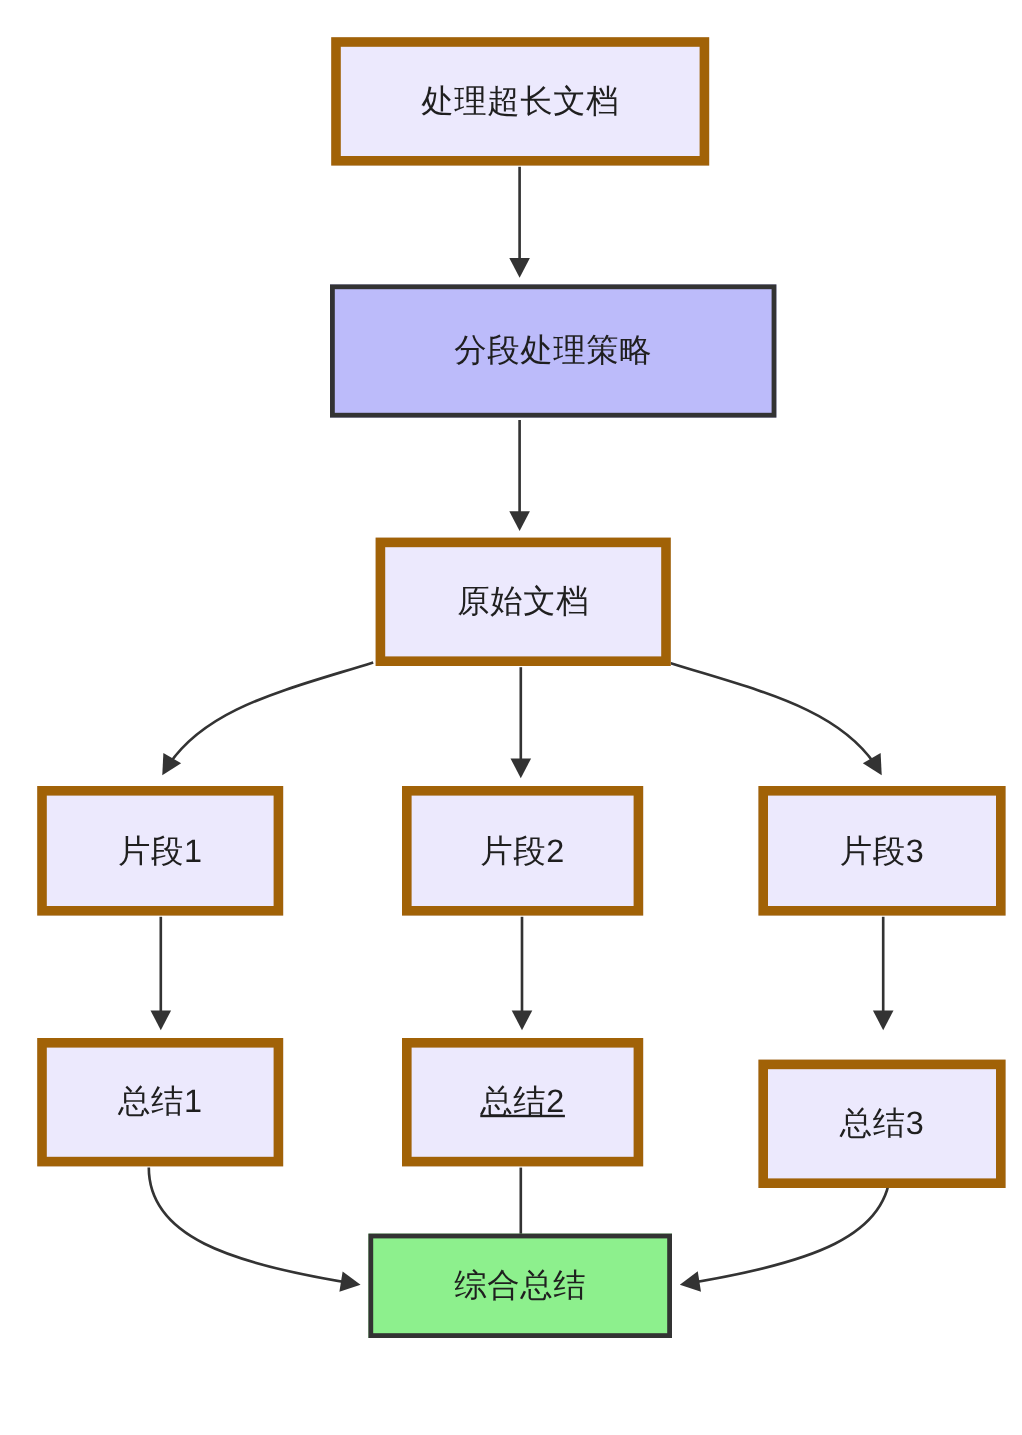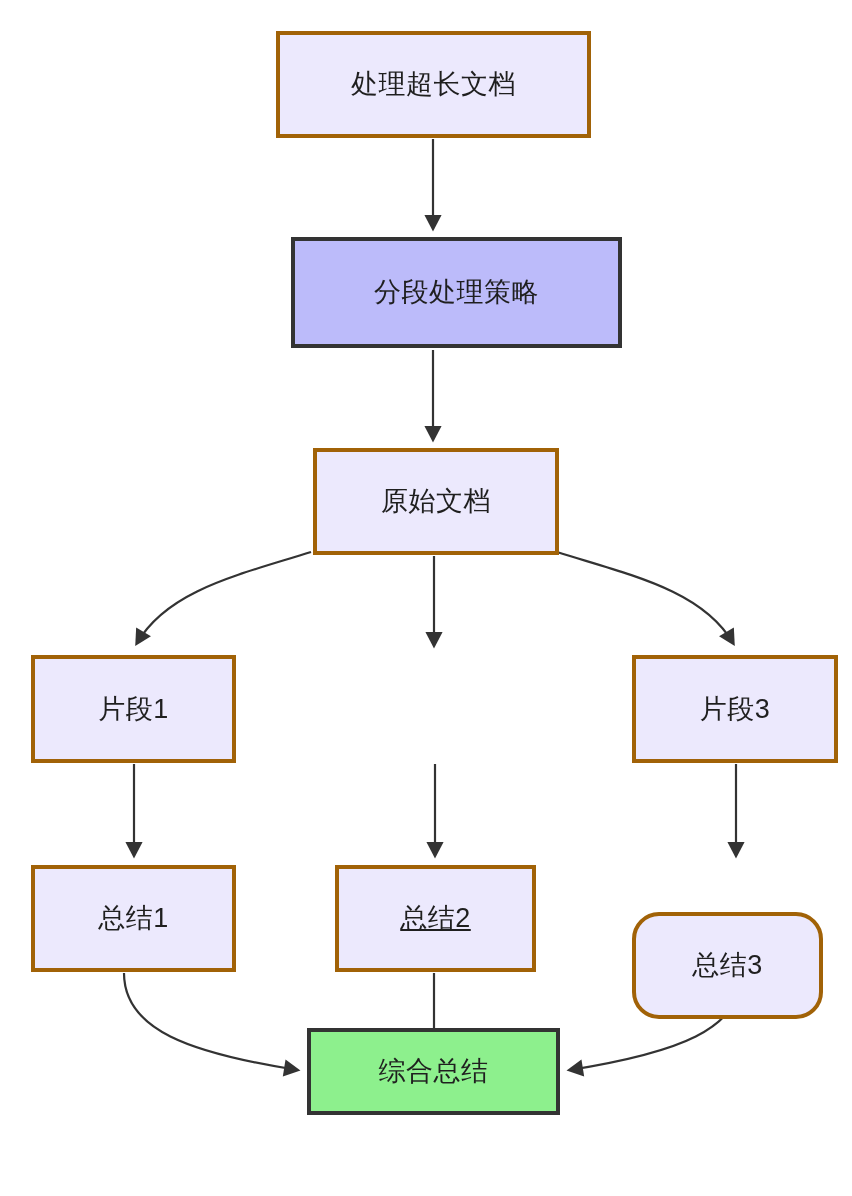"处理超长文档" .node-light { border: 4px solid #a16207 -> 8px solid #a16207 }
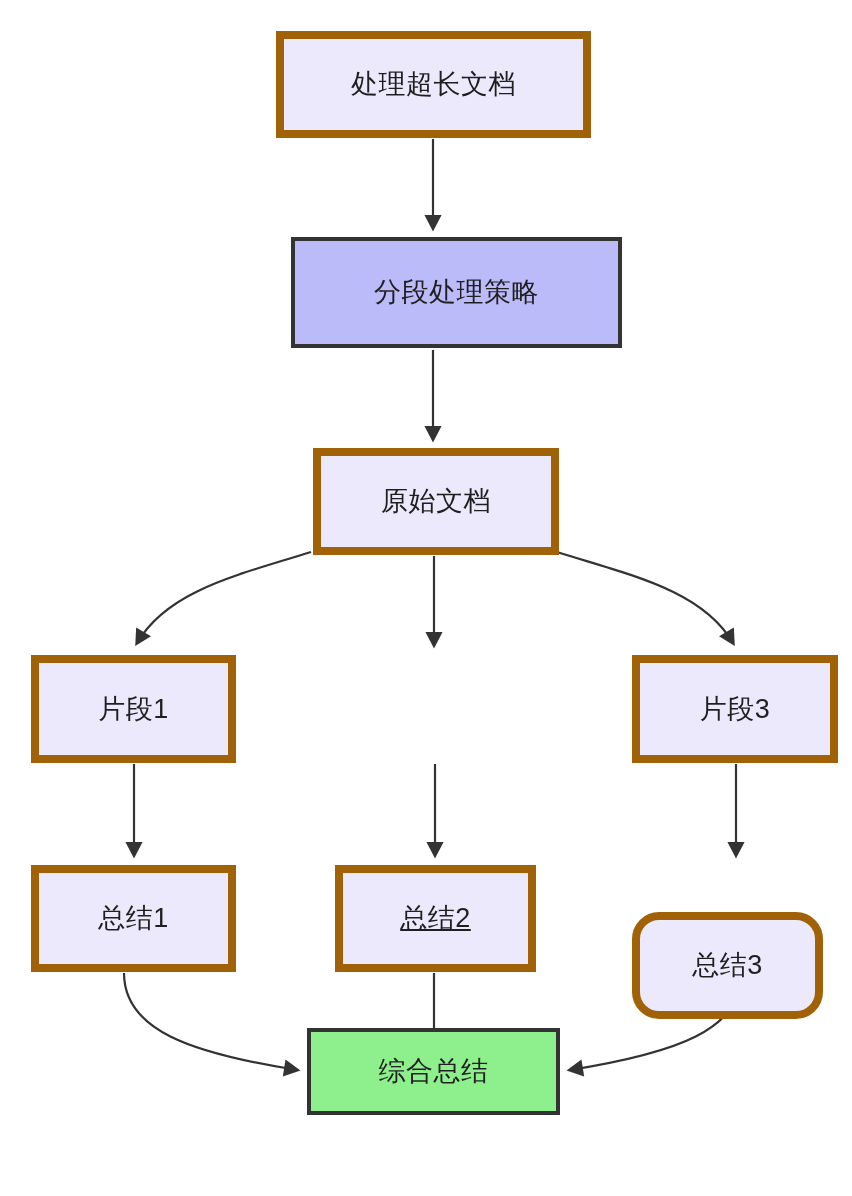"分段处理策略" #node-chunk-policy { margin-left: 16px -> none; width: 331px -> 372px }
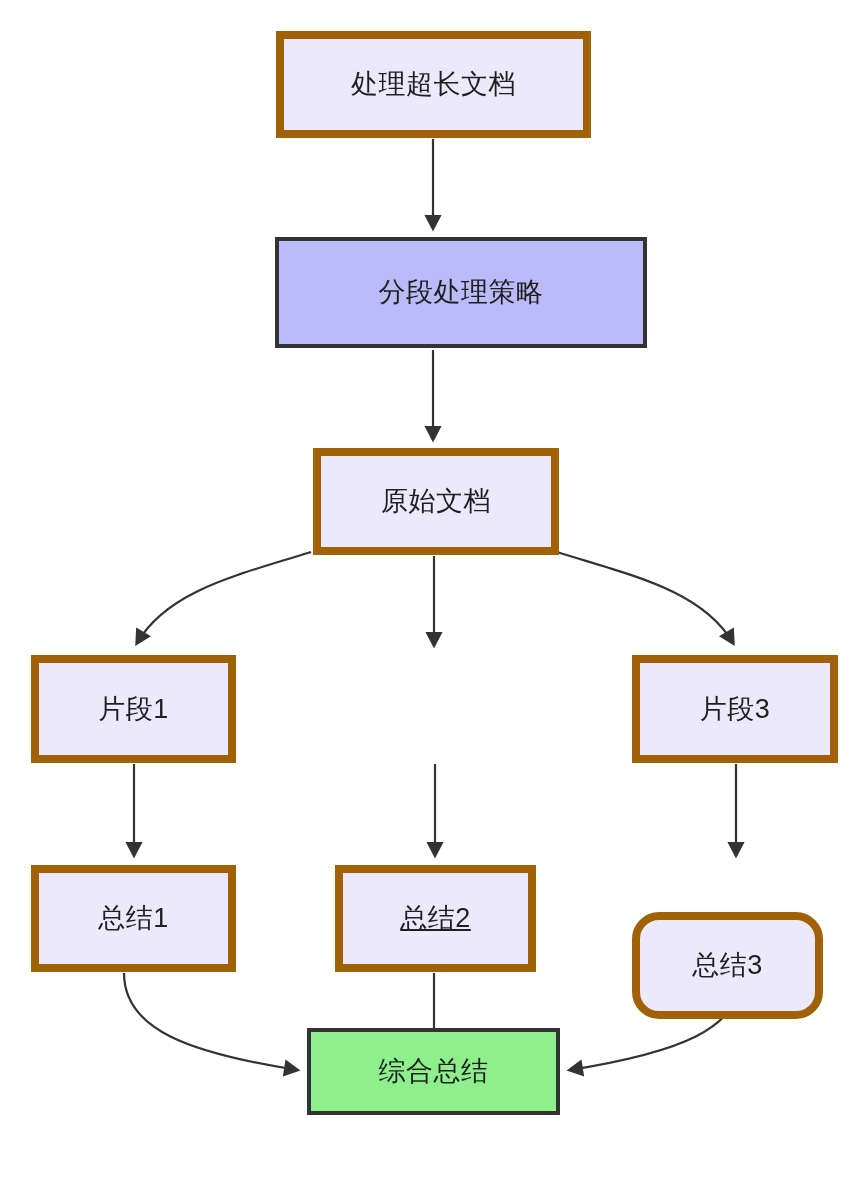"片段2" div.node { html: none -> <div> <span>片段2</span> </div> }
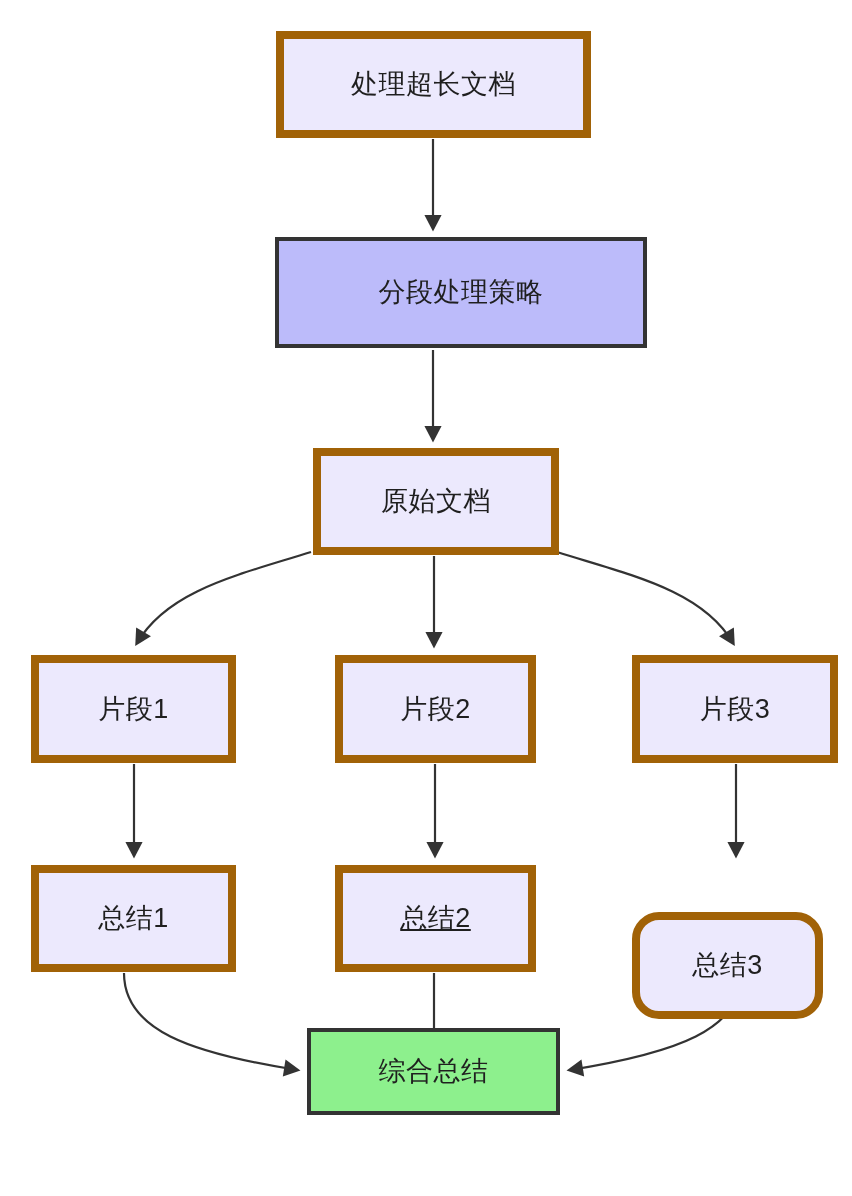"总结3" #node-summary-3 { border-radius: 27px -> none; top: 912px -> 883px; width: 191px -> 206px }
